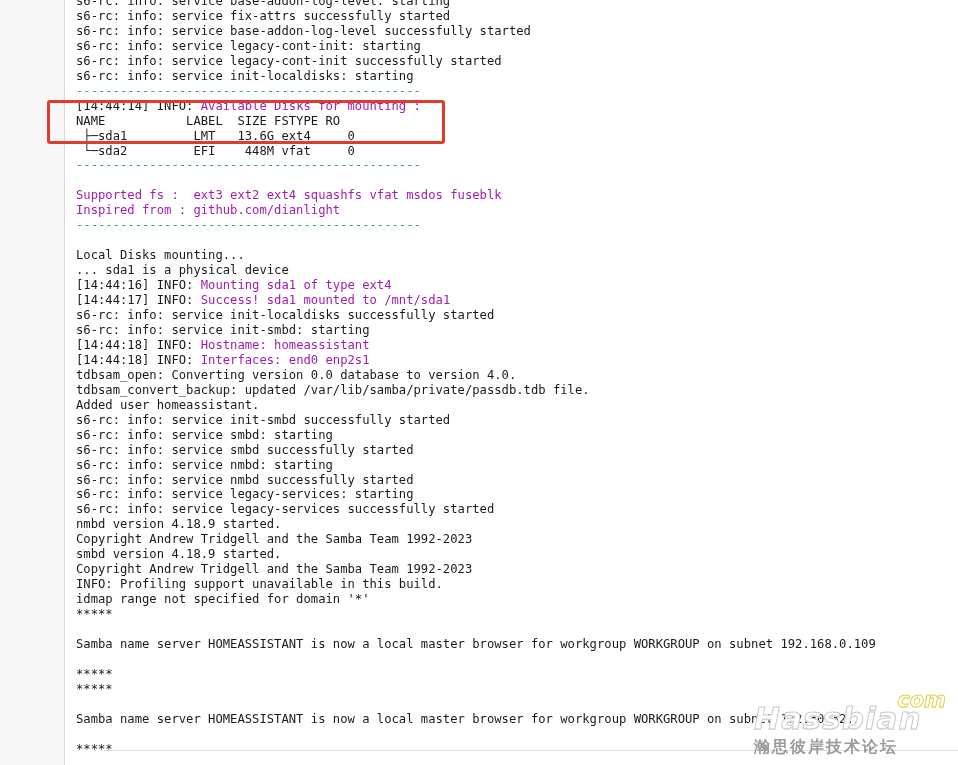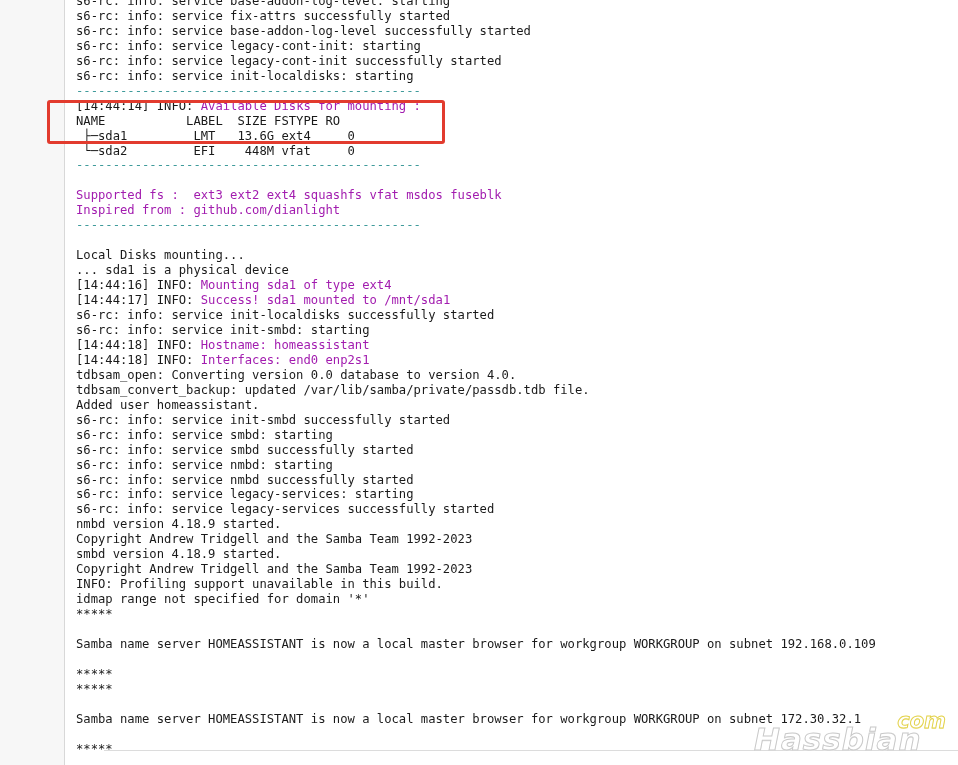"瀚思彼岸技术论坛" span.wm-sub { html: none -> <span>瀚思彼岸技术论坛</span> }
